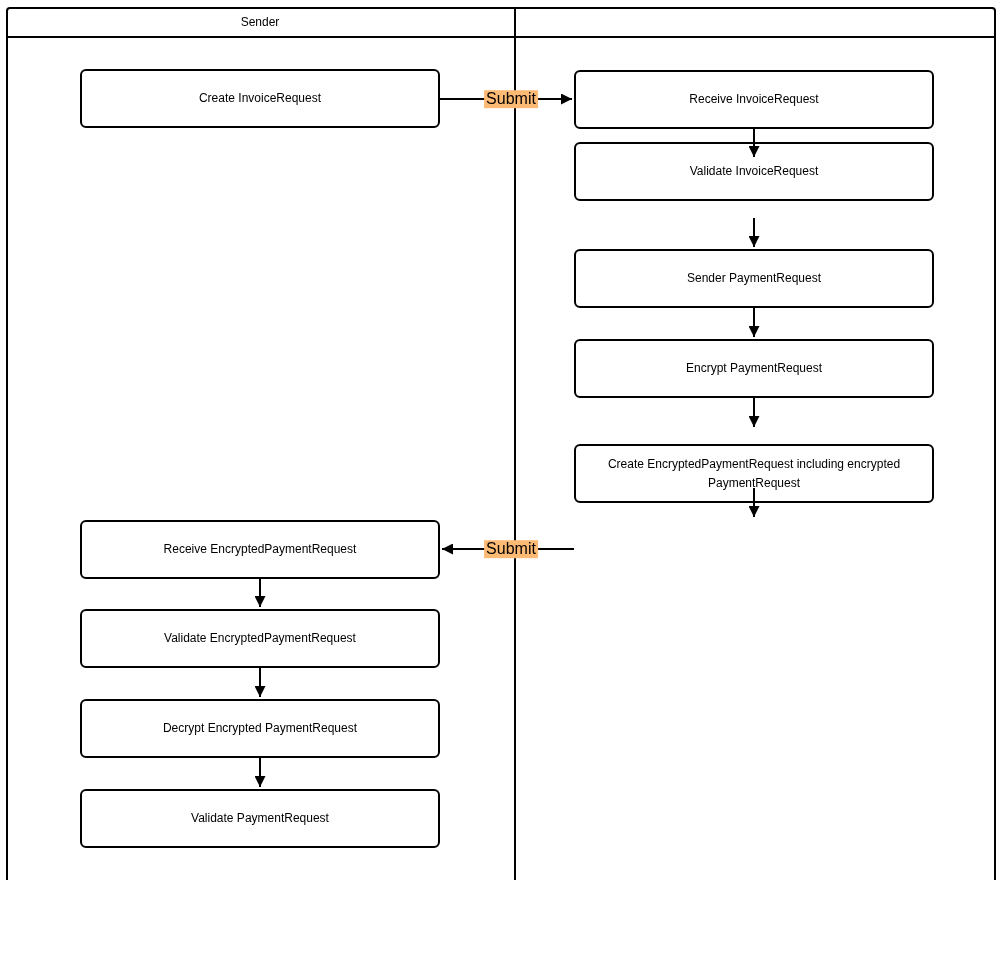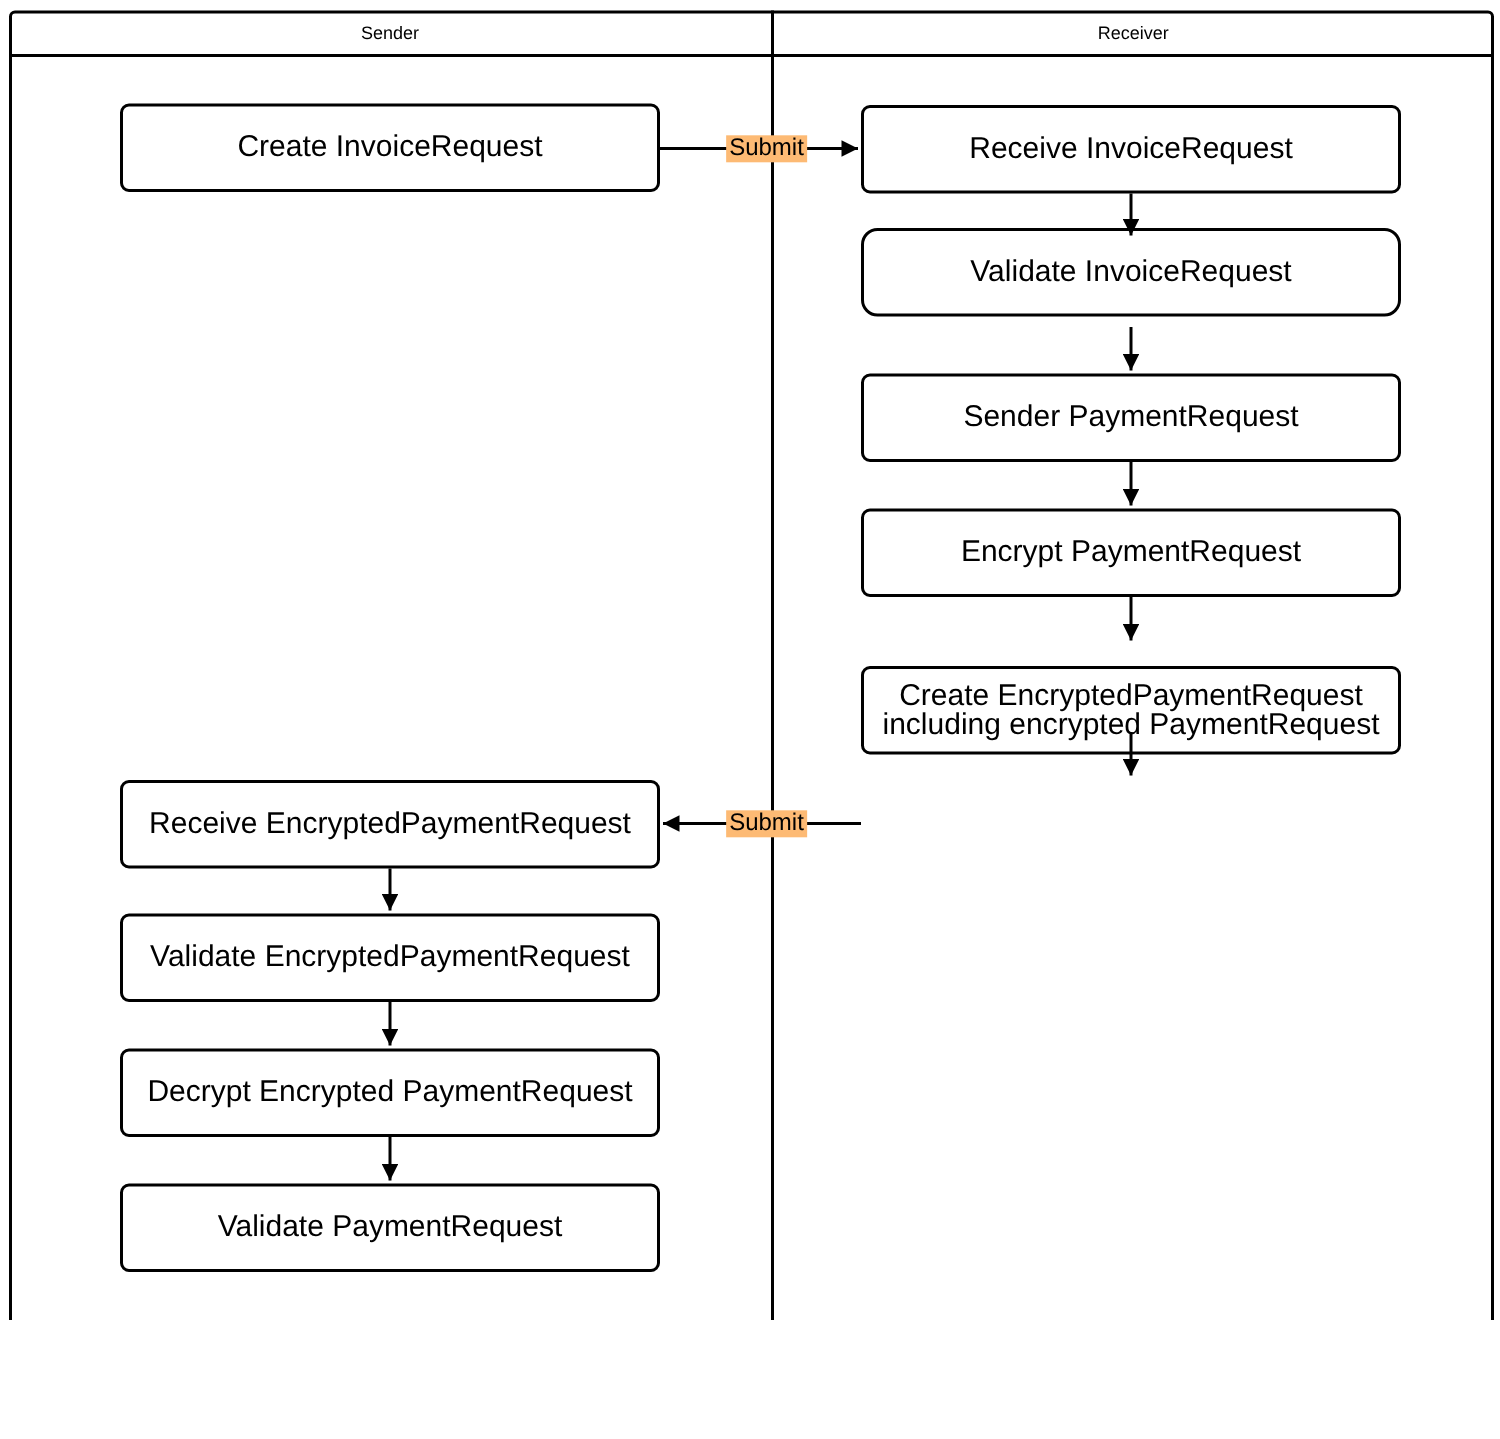"Receiver" div.lane-title { html: <div>Receiver</div> -> none }
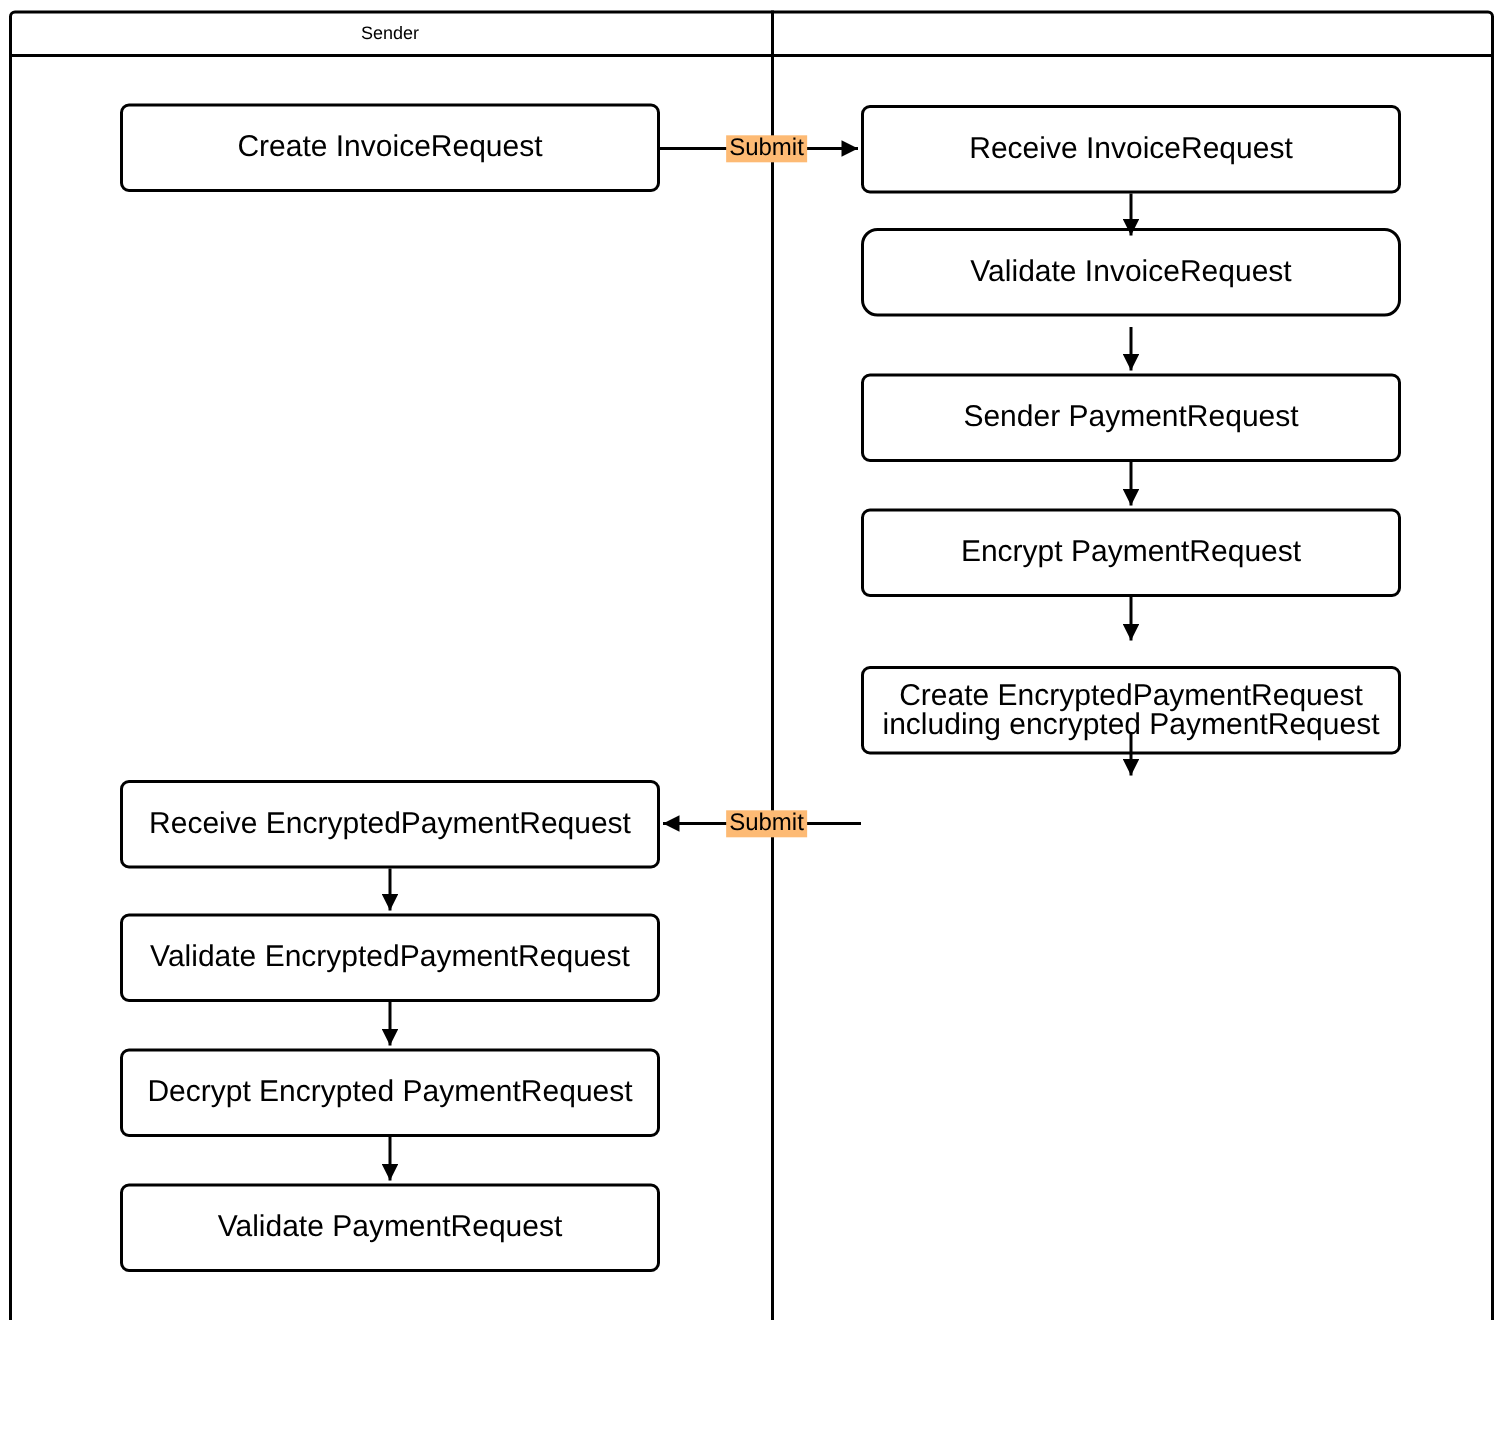"Create InvoiceRequest" .node { font-size: 20px -> 12px }
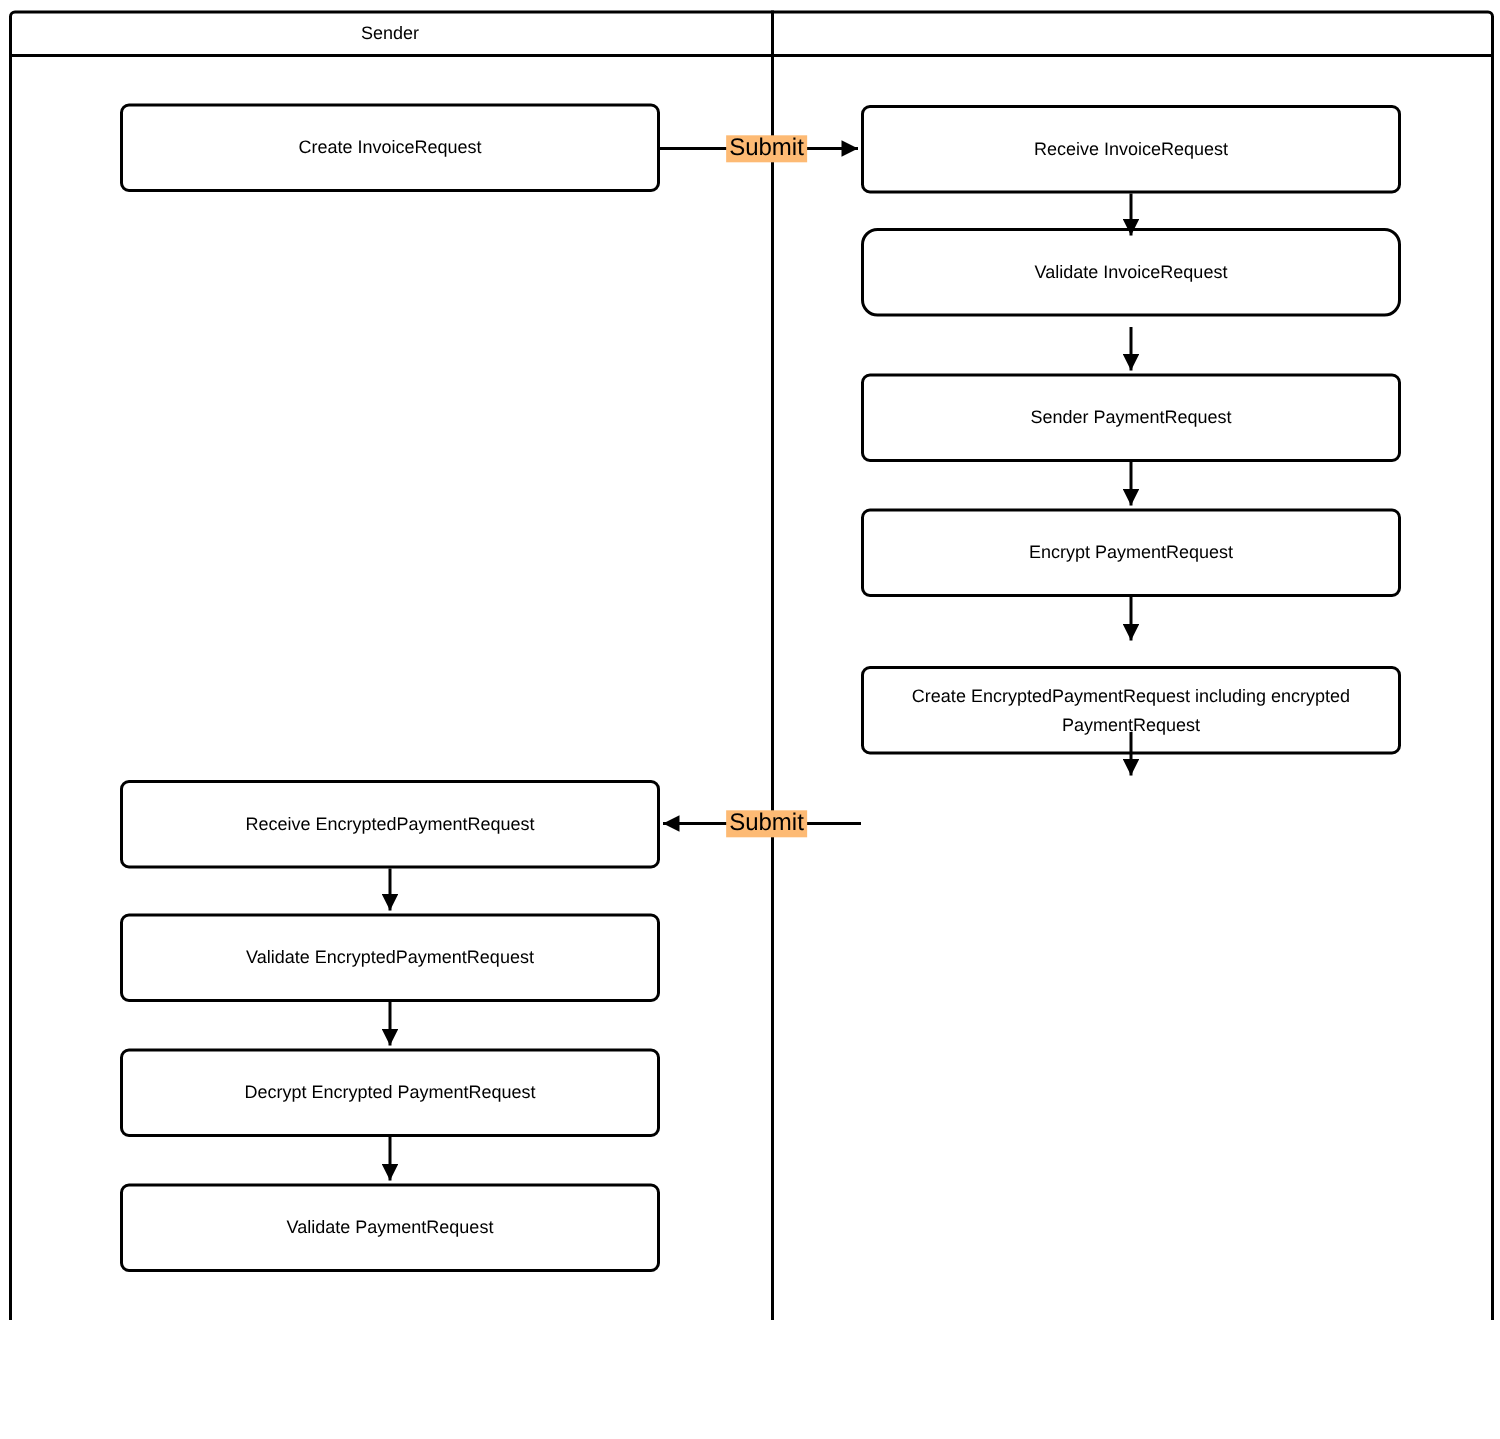"Validate InvoiceRequest" div.node { border-radius: 11px -> none; top: 152px -> 142px }
